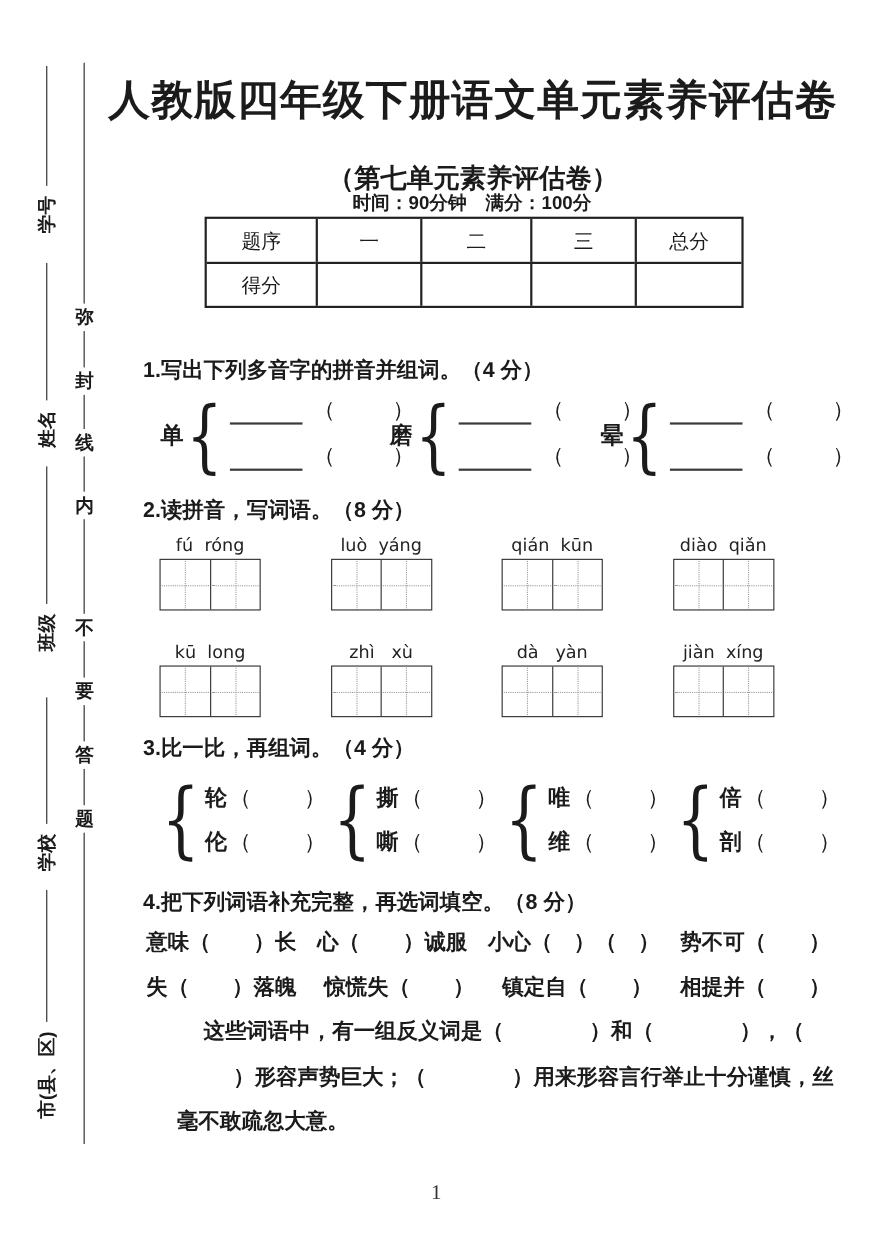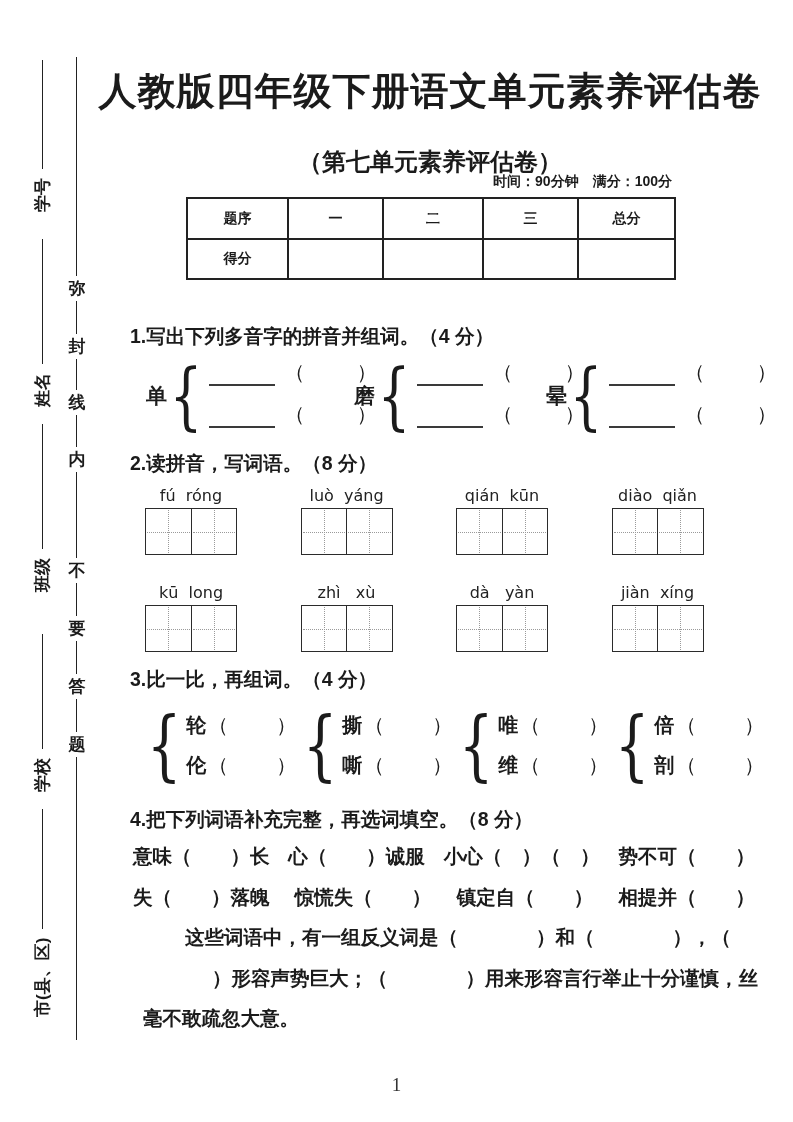"时间：90分钟 满分：100分" .time-info { font-size: 14px -> 17px; text-align: right -> center }
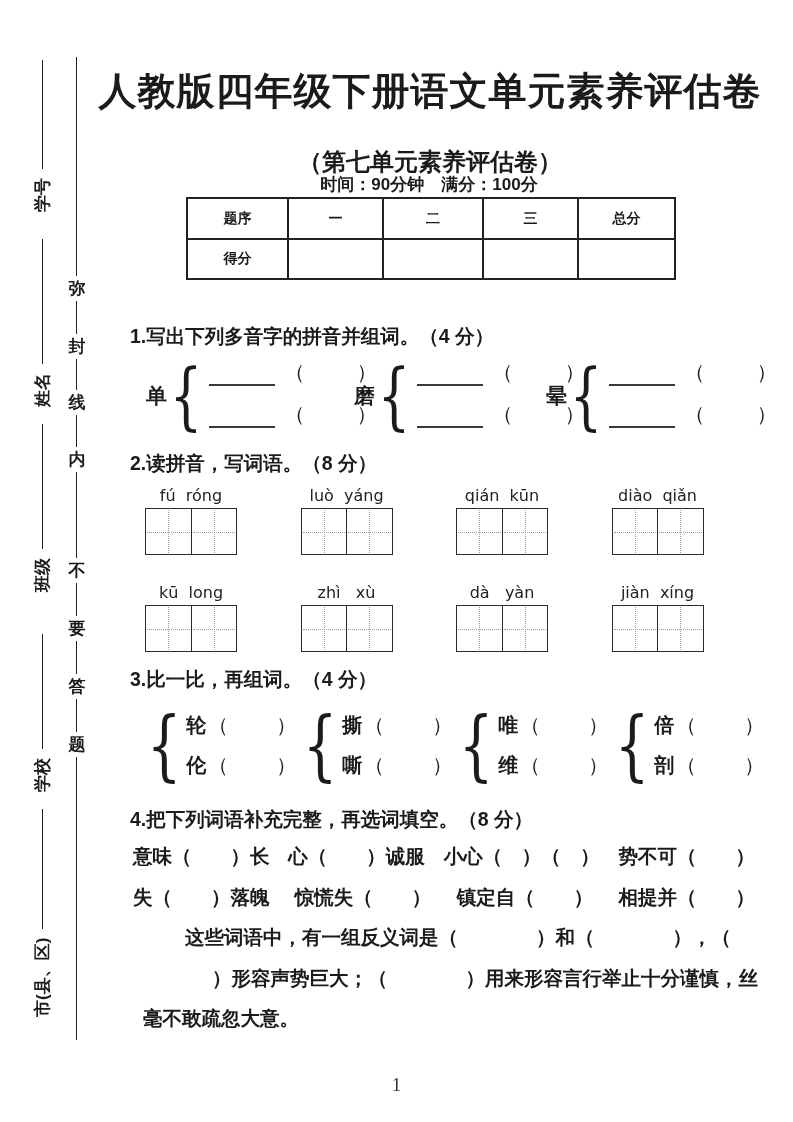"题序" .st-cell { font-size: 14px -> 18px; font-weight: bold -> normal }
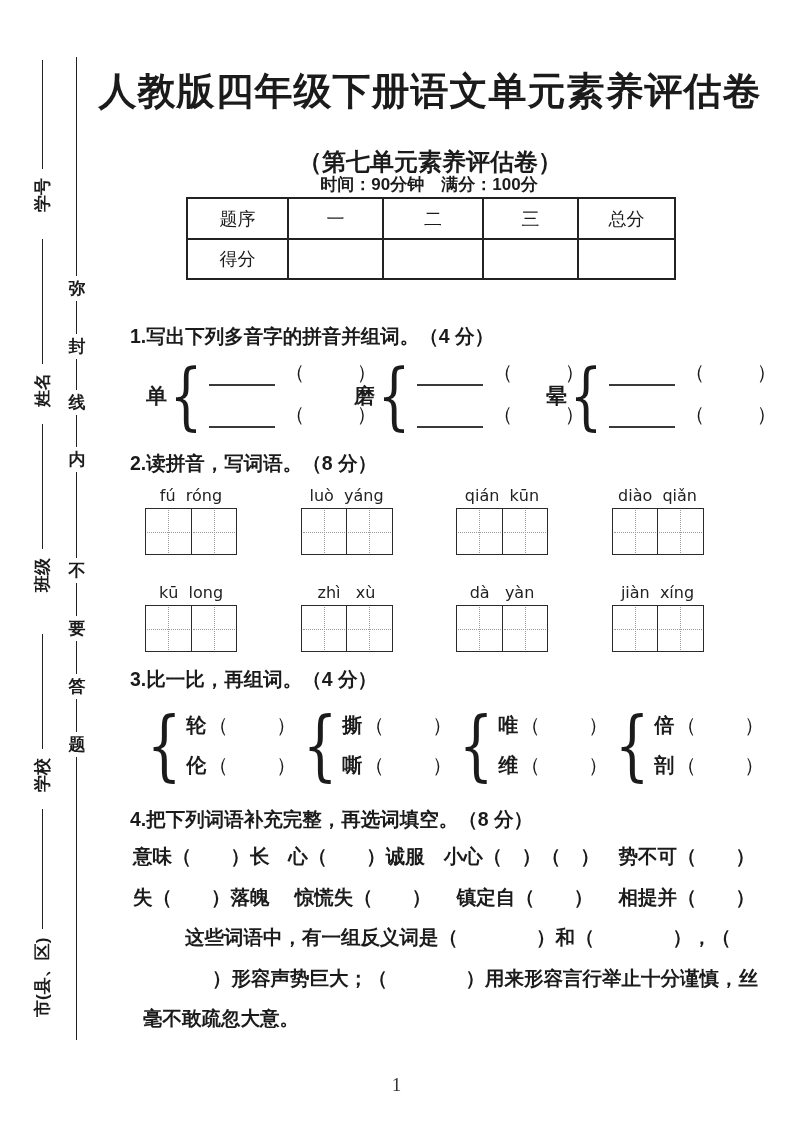"毫不敢疏忽大意。" div.q4-line { left: 143px -> 161px }
